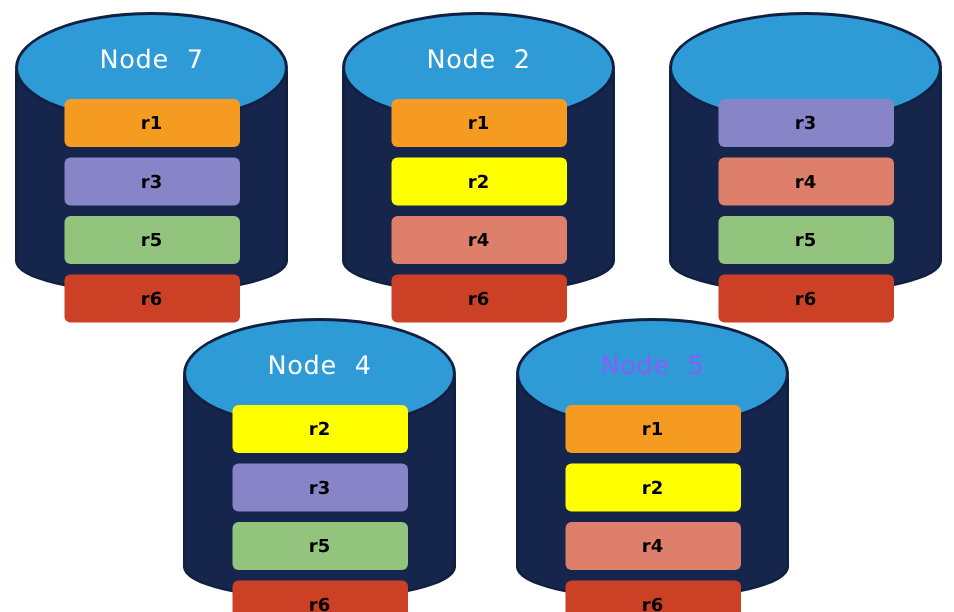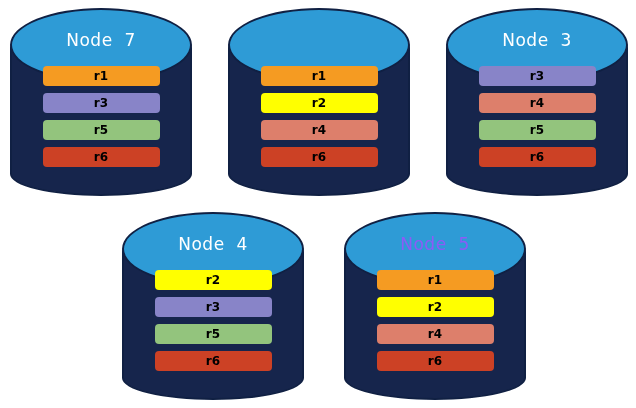"Node 2" div.node-label { html: none -> <div>Node 2</div> }
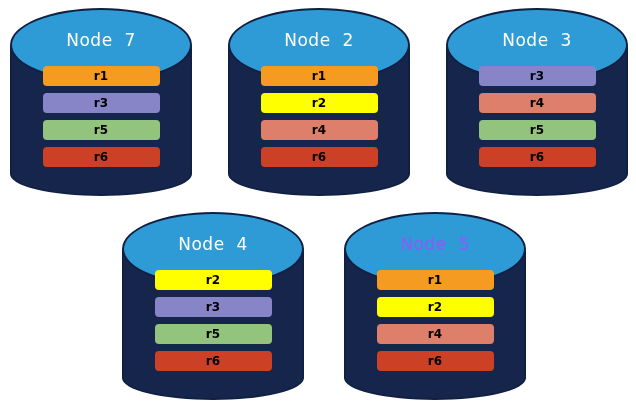"Node 3" div.node-label { html: <div>Node 3</div> -> none }
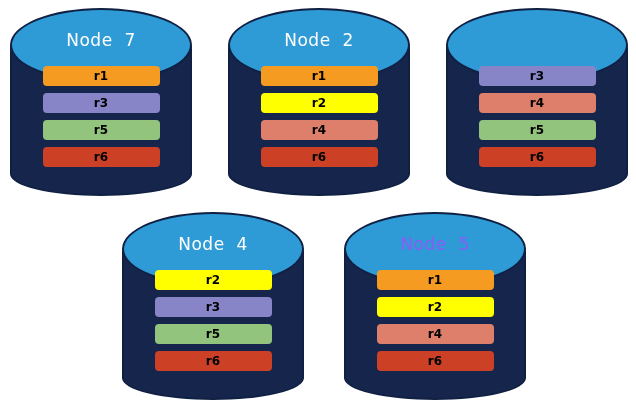"r1" .bar { height: 20px -> 32px }
